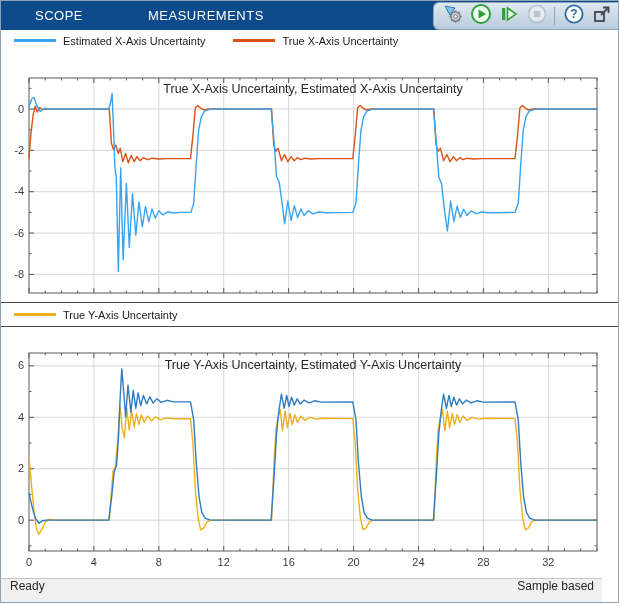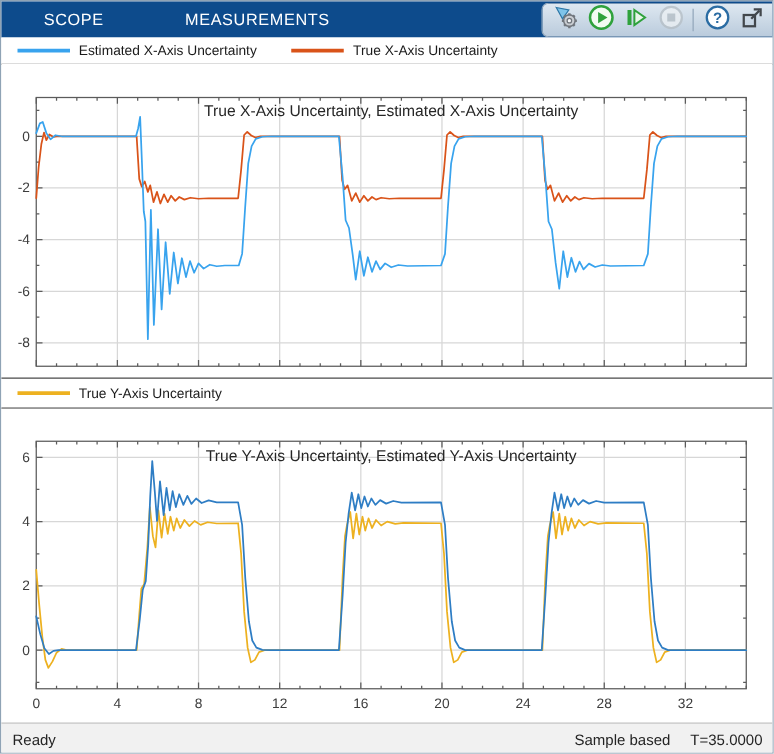"Ready" .statusbar { align-items: center -> none; right: 0 -> 16px }
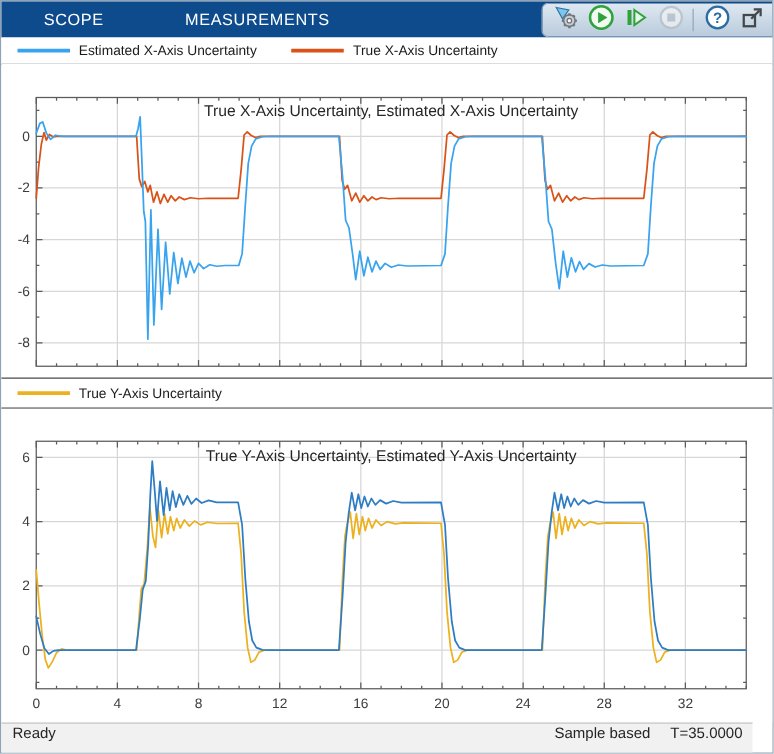"Sample based" .status-right { flex-direction: none -> column }
